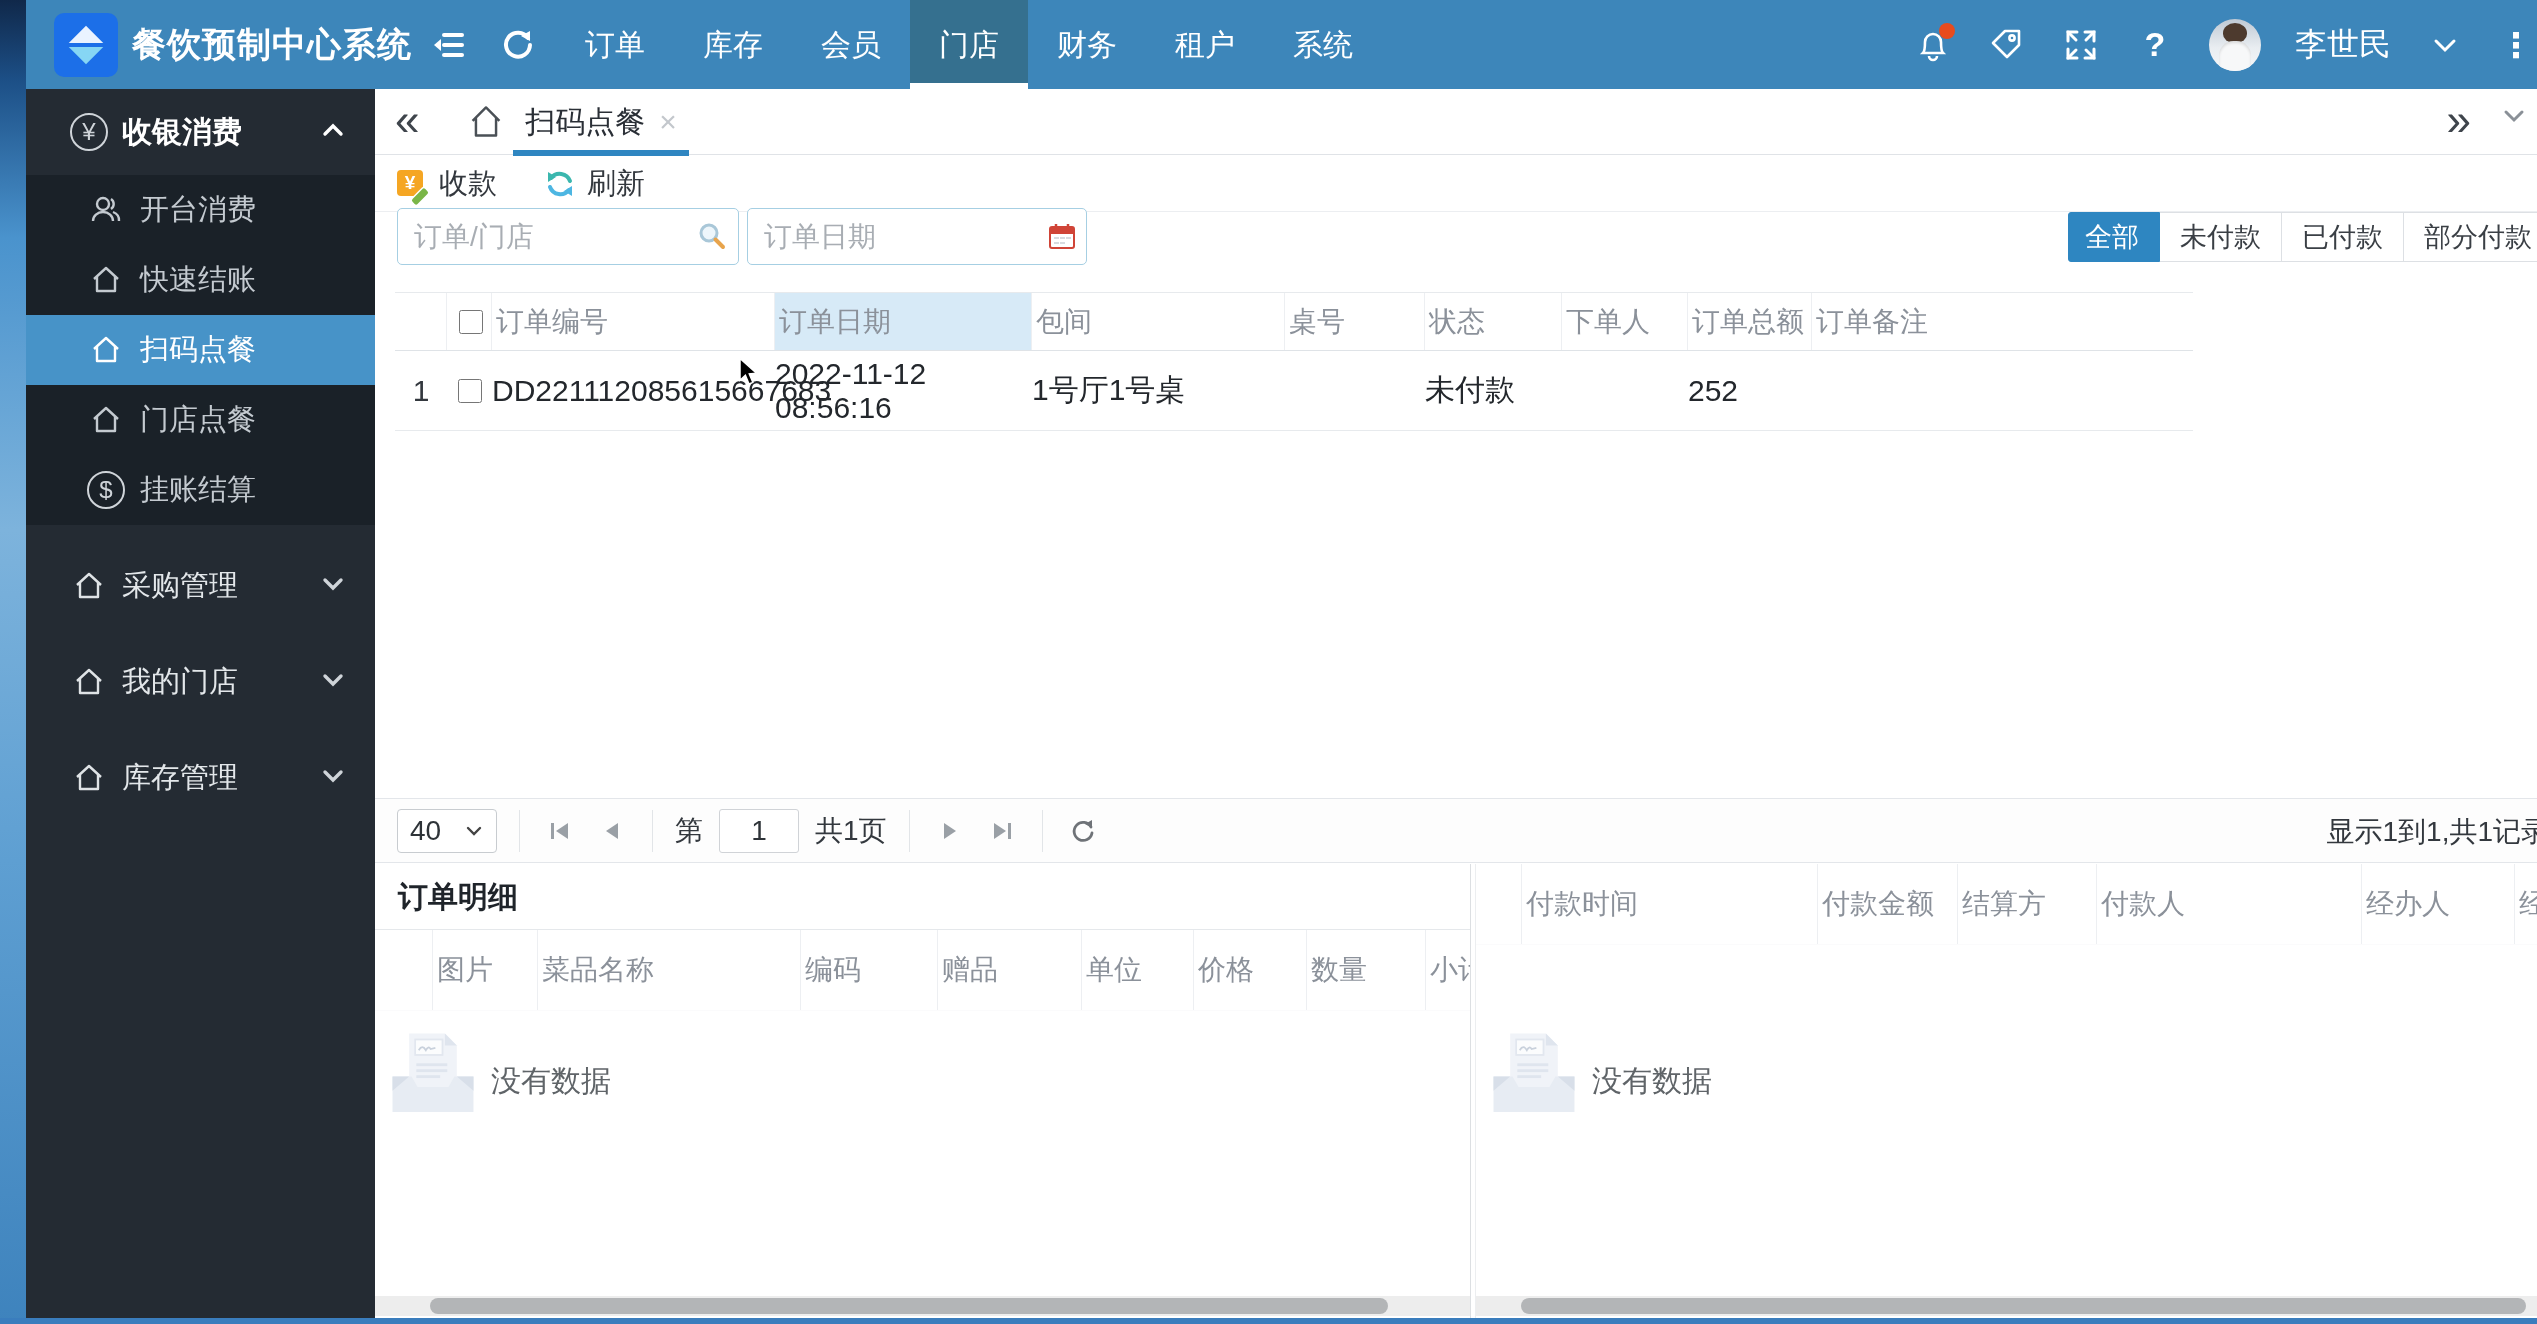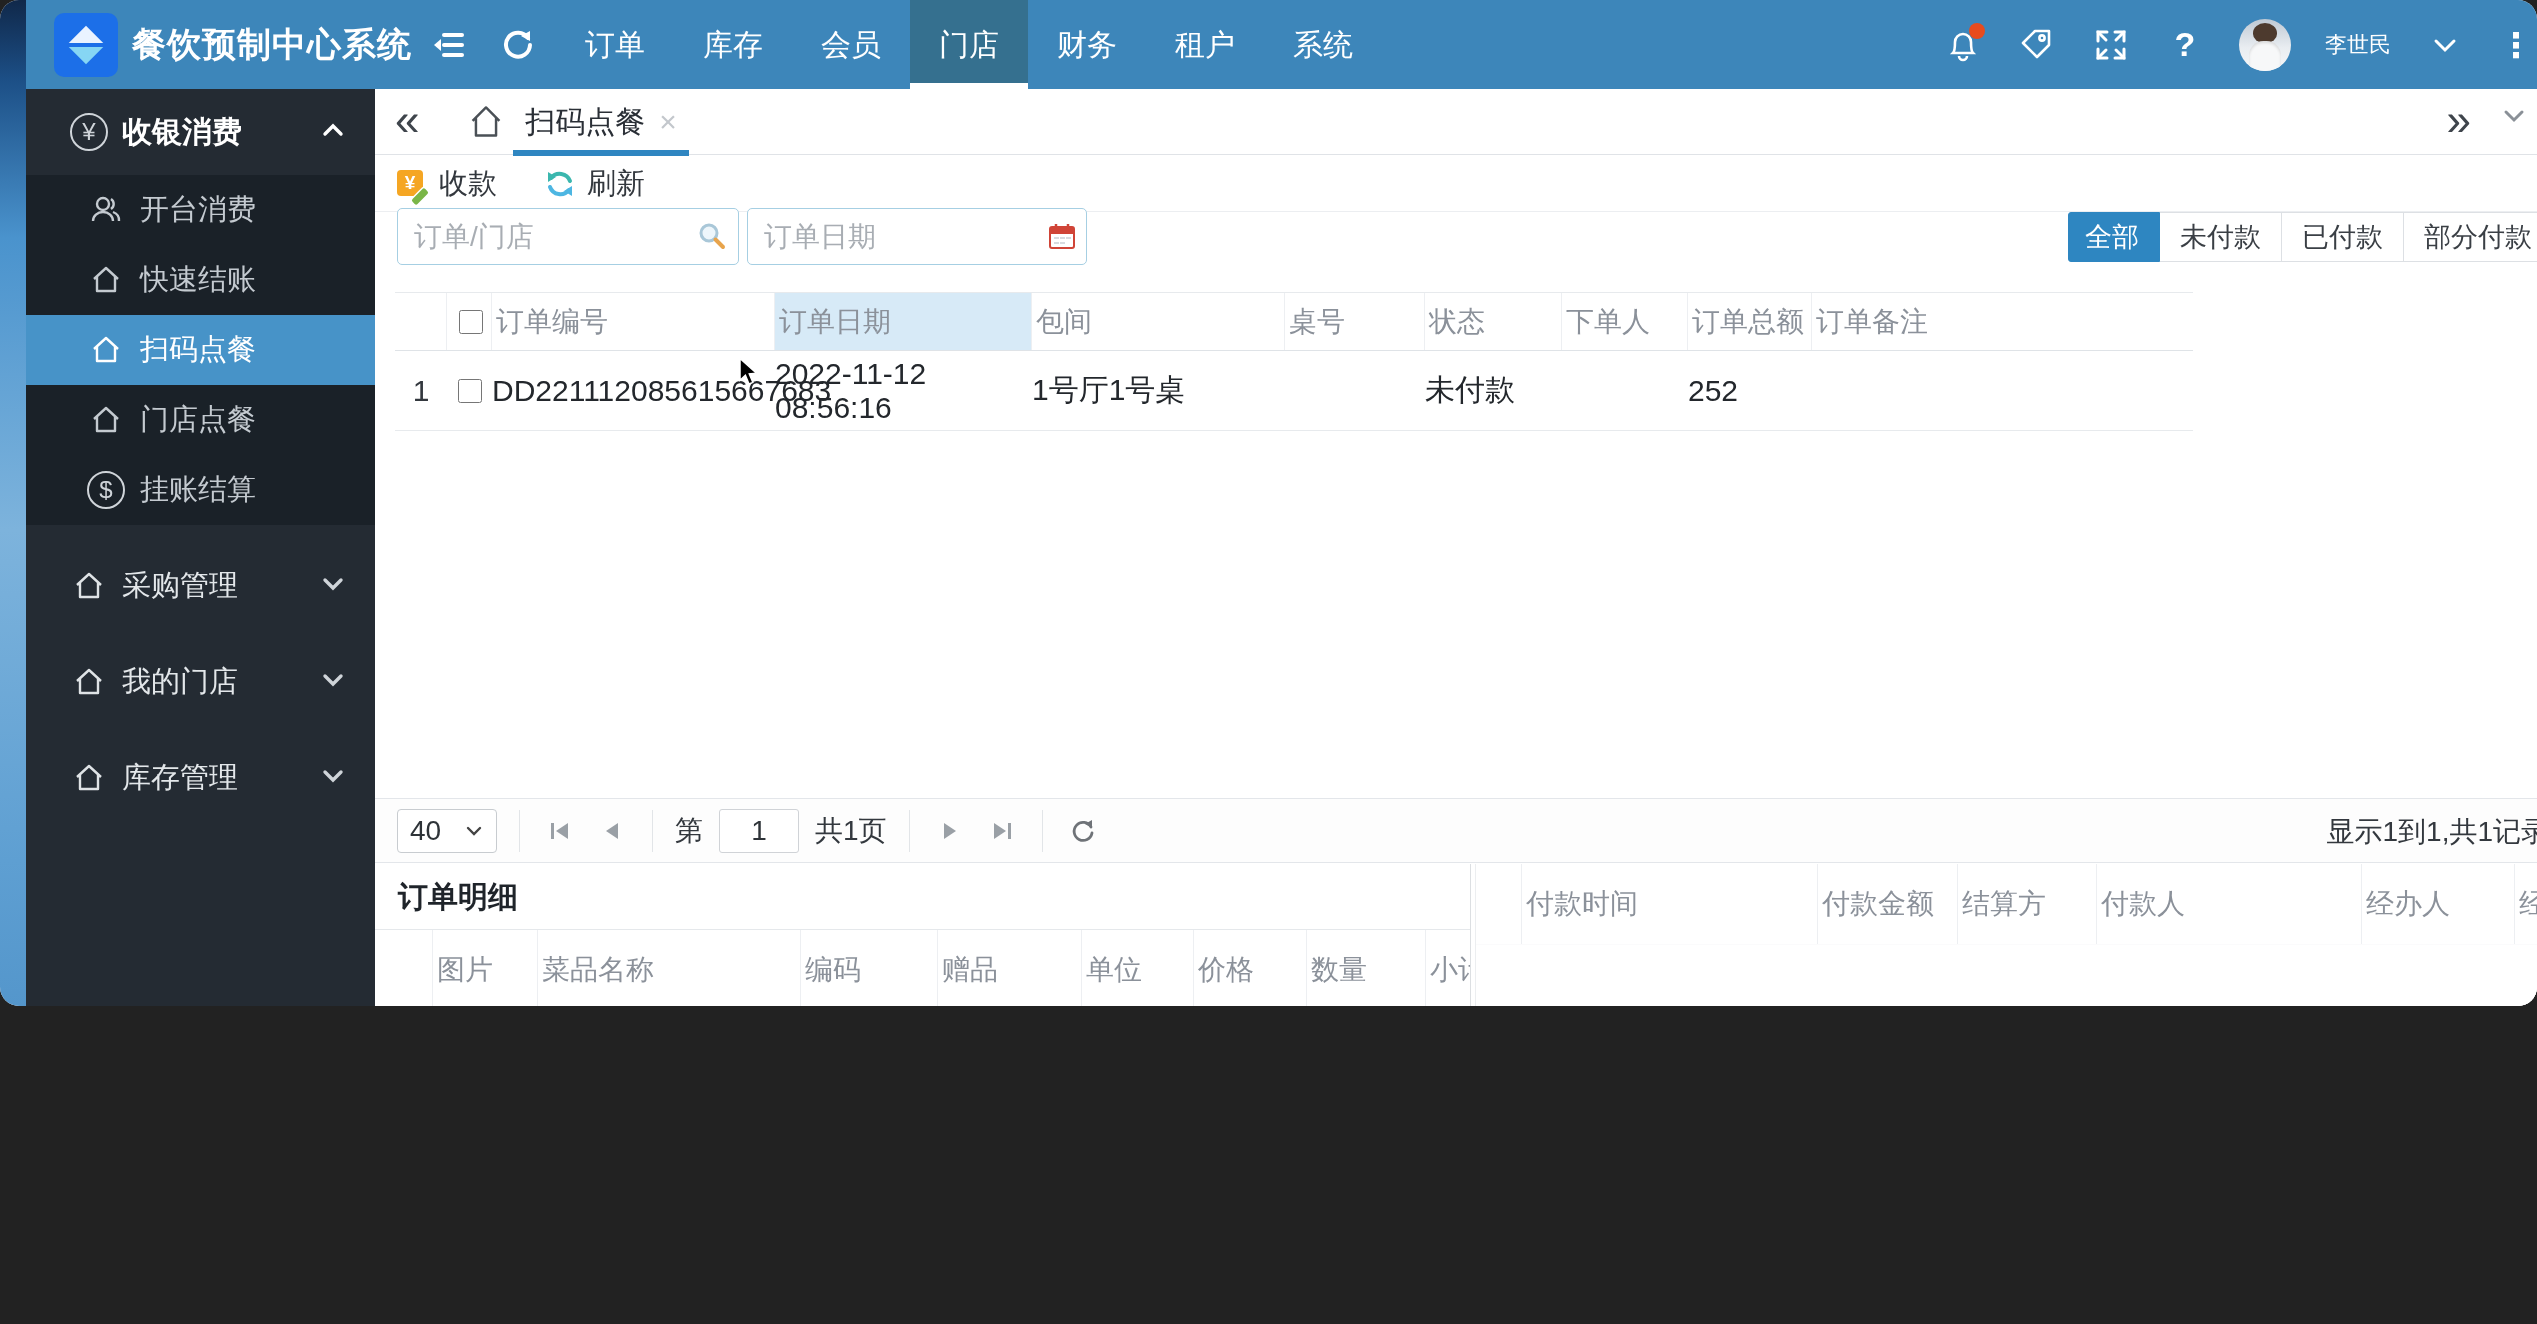"餐饮预制中心系统" #page { border-radius: 19px -> none; height: 1006px -> 1324px }
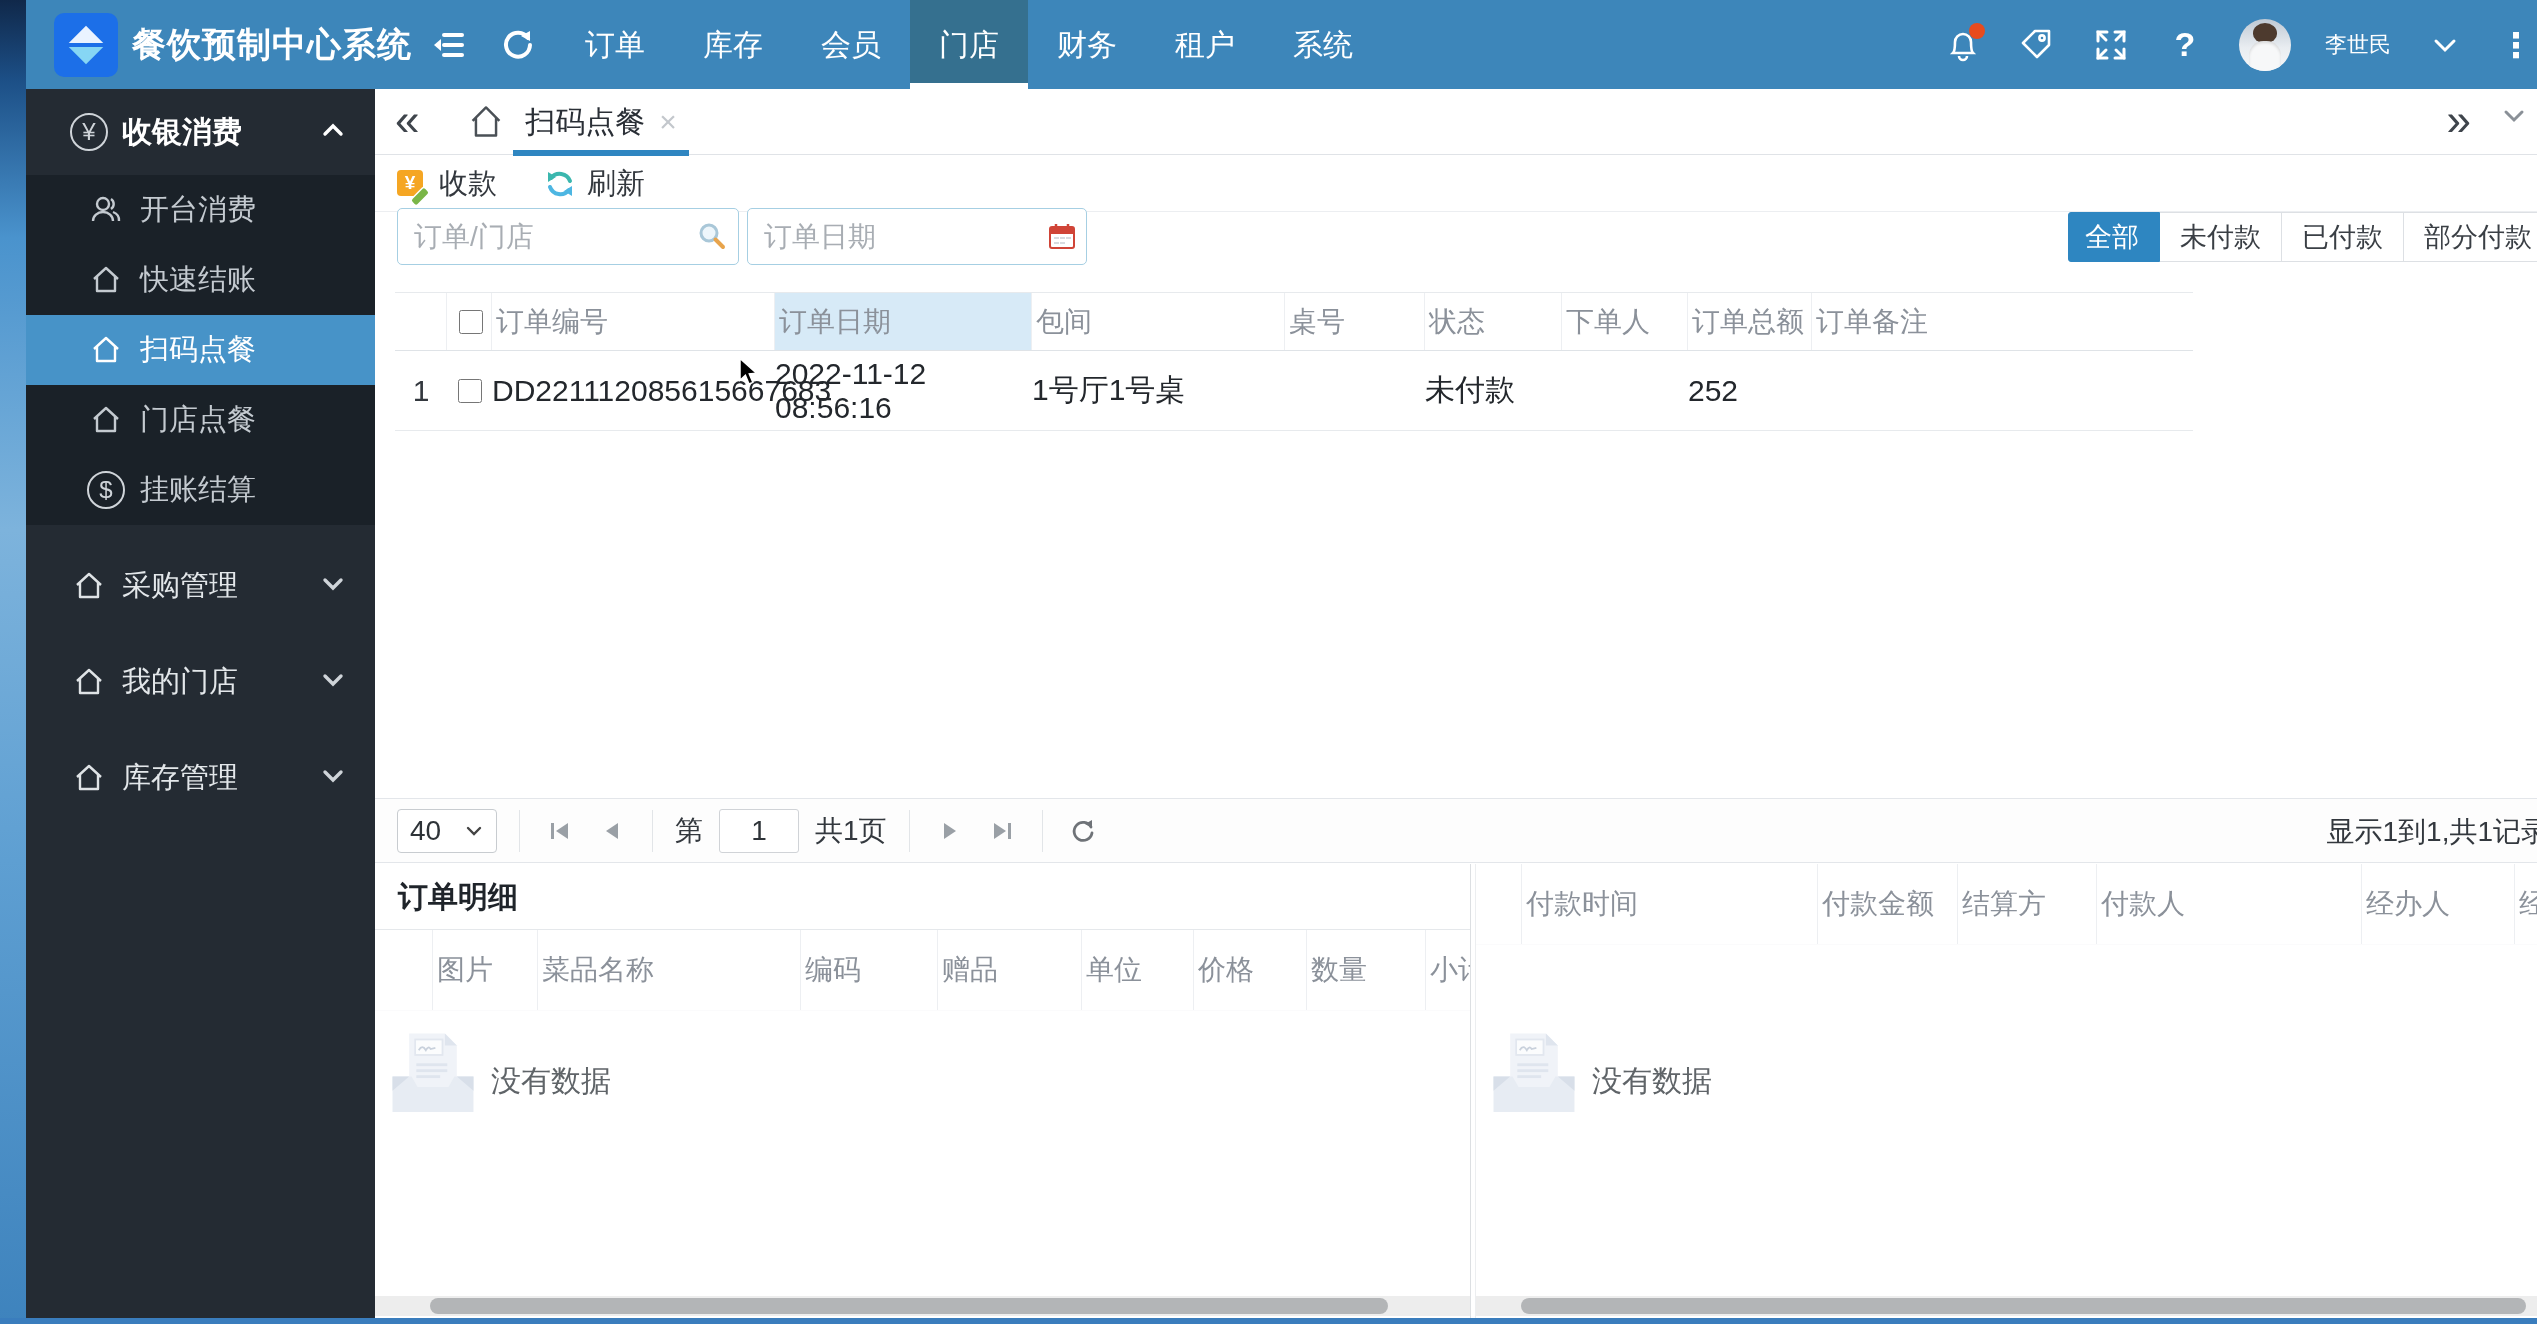"李世民" .user-name { font-size: 22px -> 32px }
